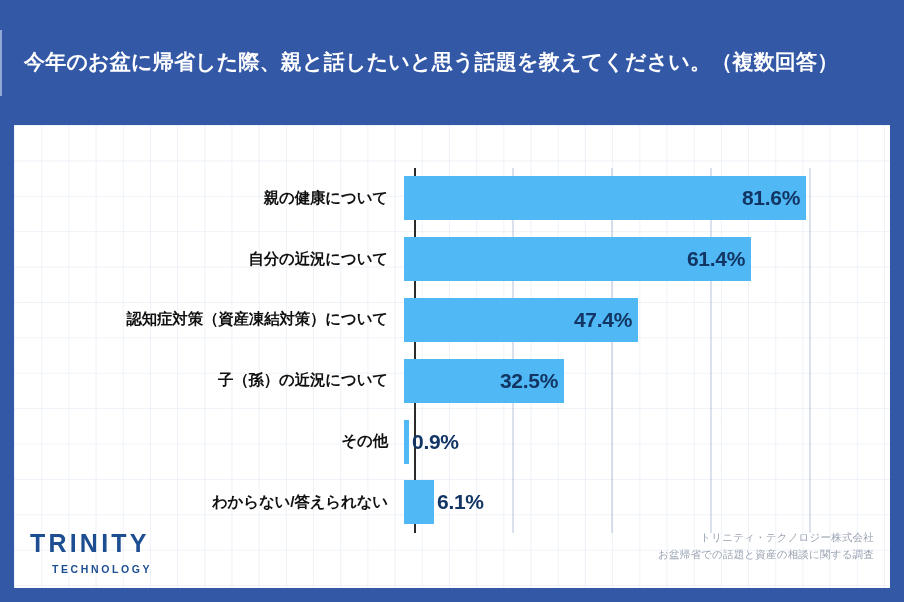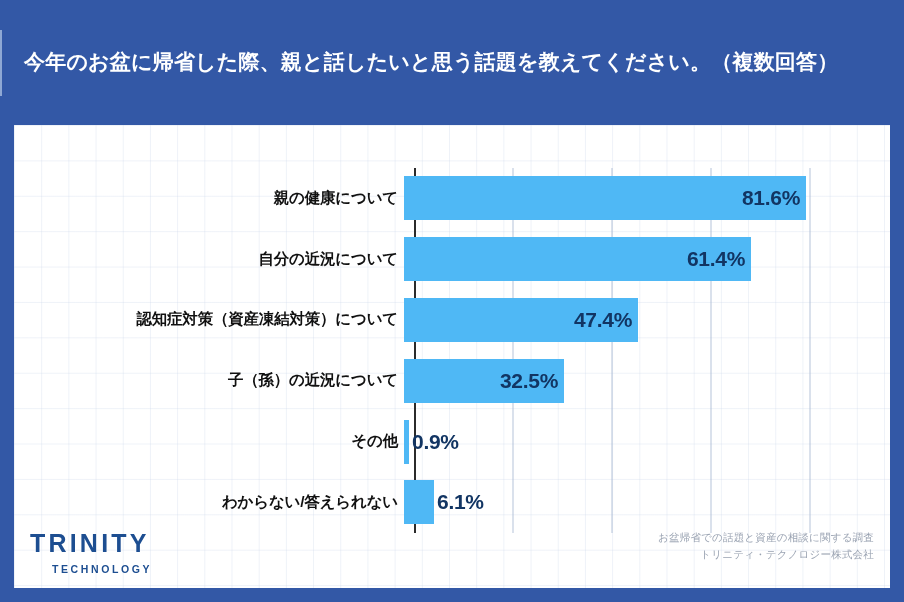"親の健康について" .cat-label { padding-right: 6px -> 16px }
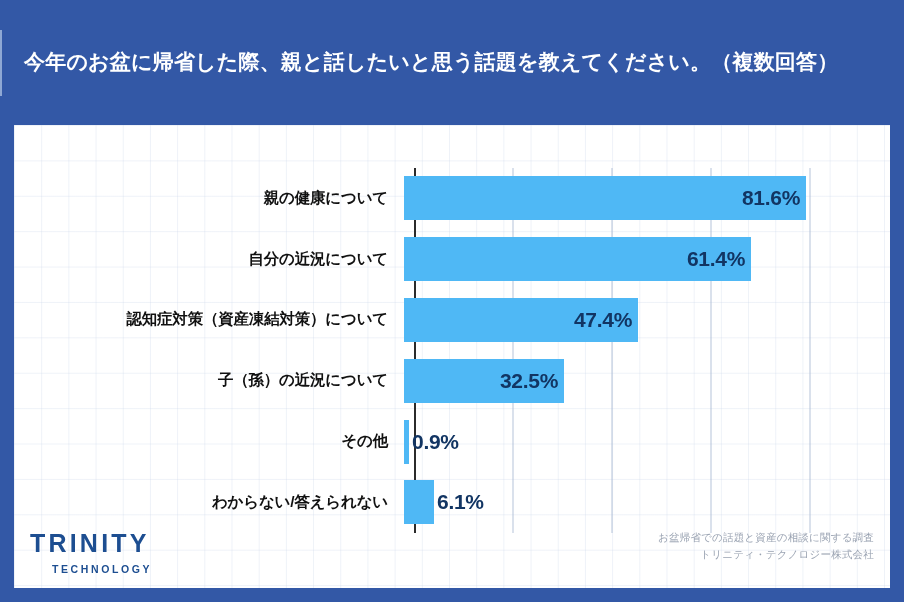"お盆帰省での話題と資産の相談に関する調査" div { order: before "トリニティ・テクノロジー株式会社" -> after "トリニティ・テクノロジー株式会社" }
